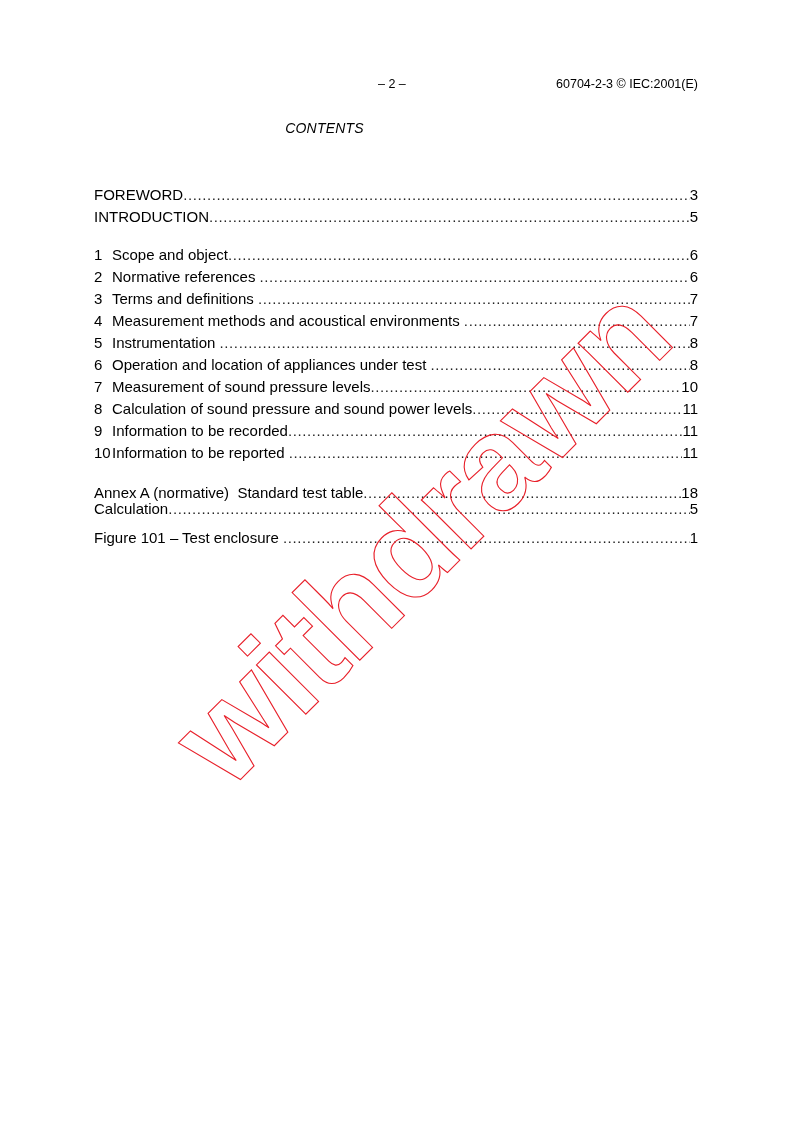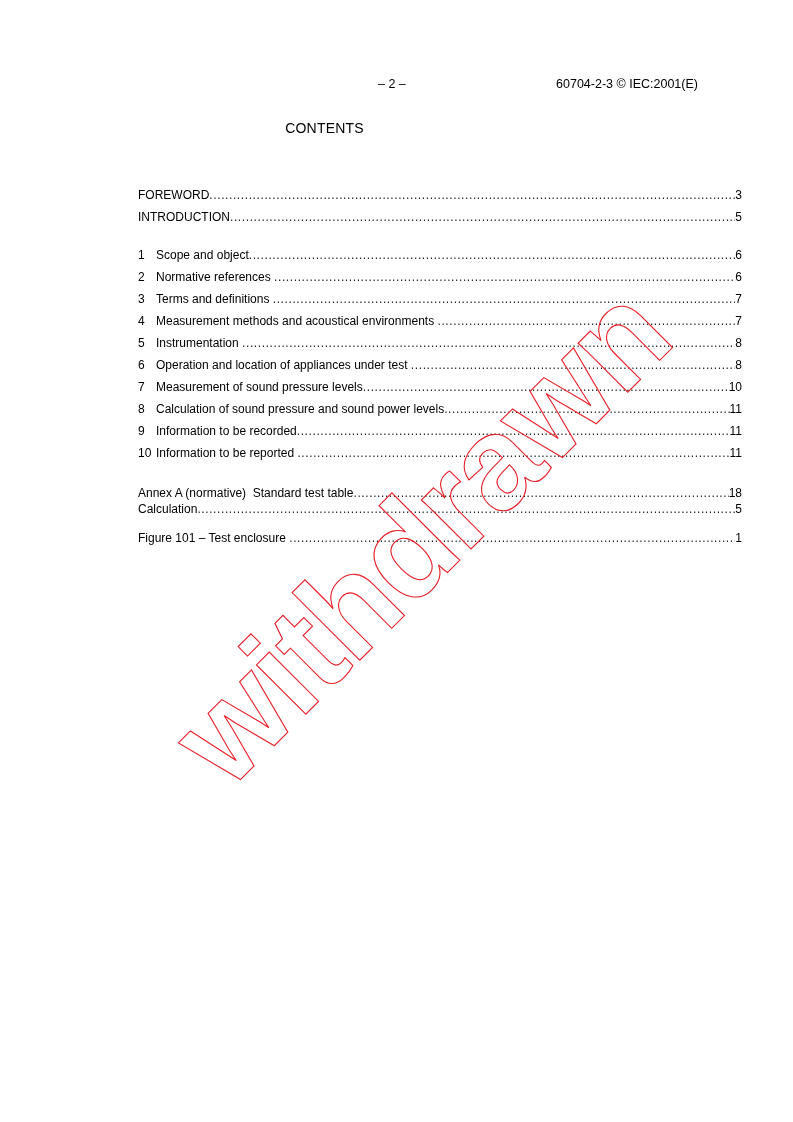"CONTENTS" .contents-title { font-style: none -> italic }
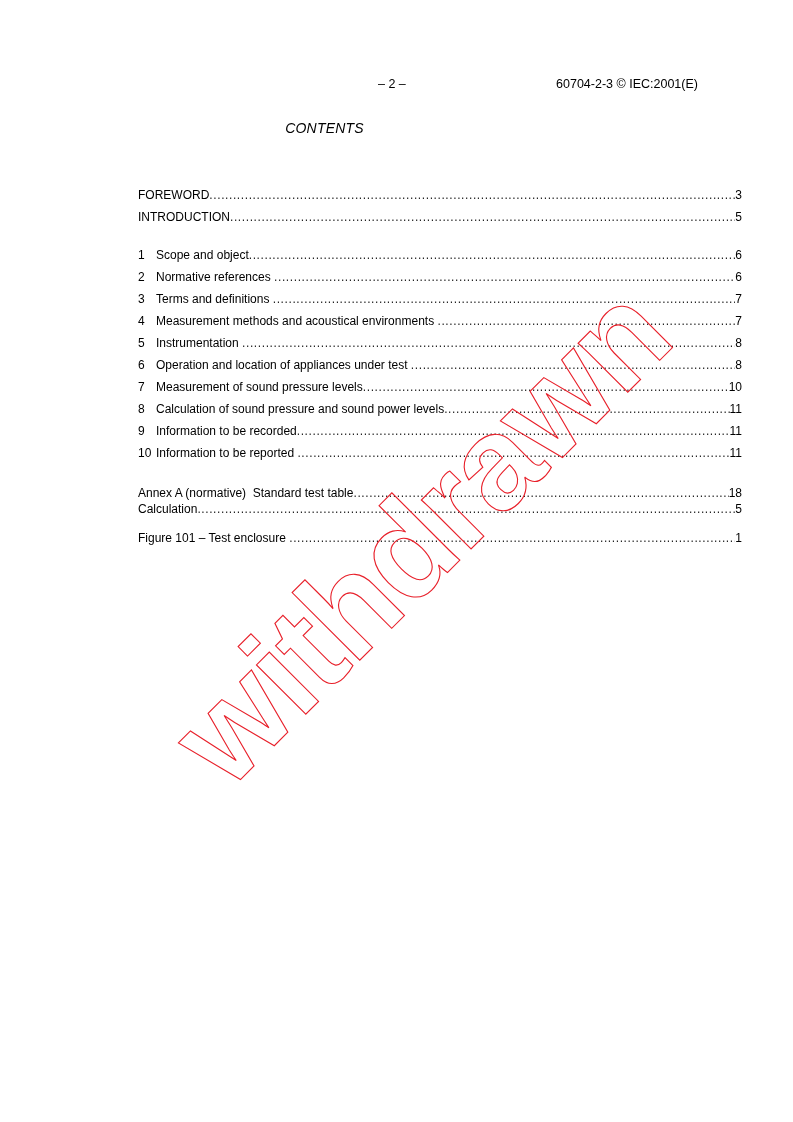"FOREWORD" .toc-row { font-size: 12px -> 15px; margin-left: 44px -> none }
